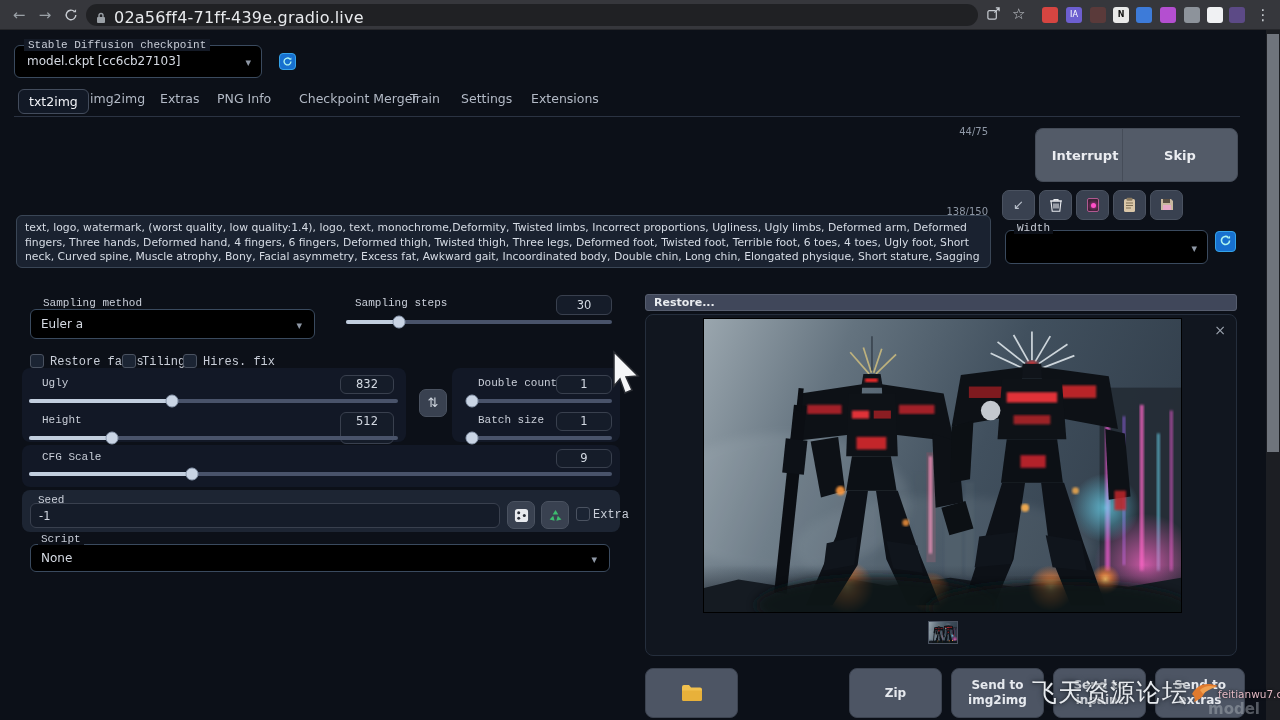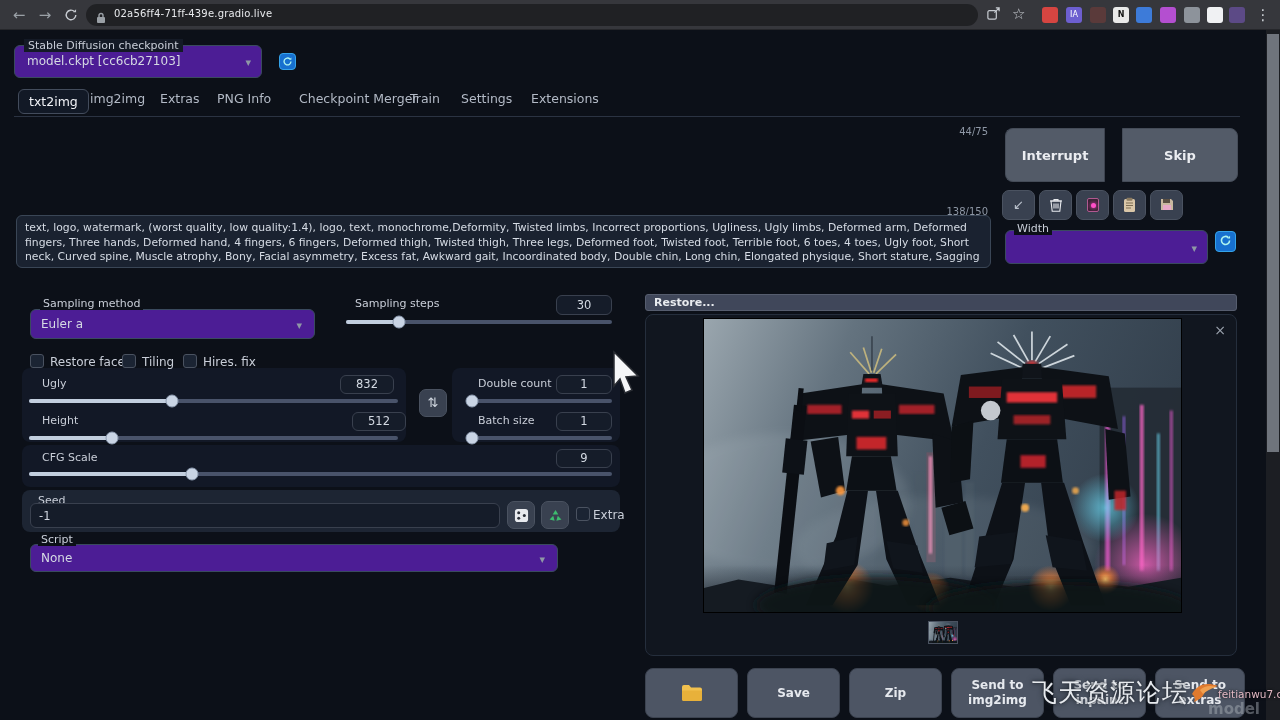"02a56ff4-71ff-439e.gradio.live" .urlpill .url { font-size: 10px -> 16px }
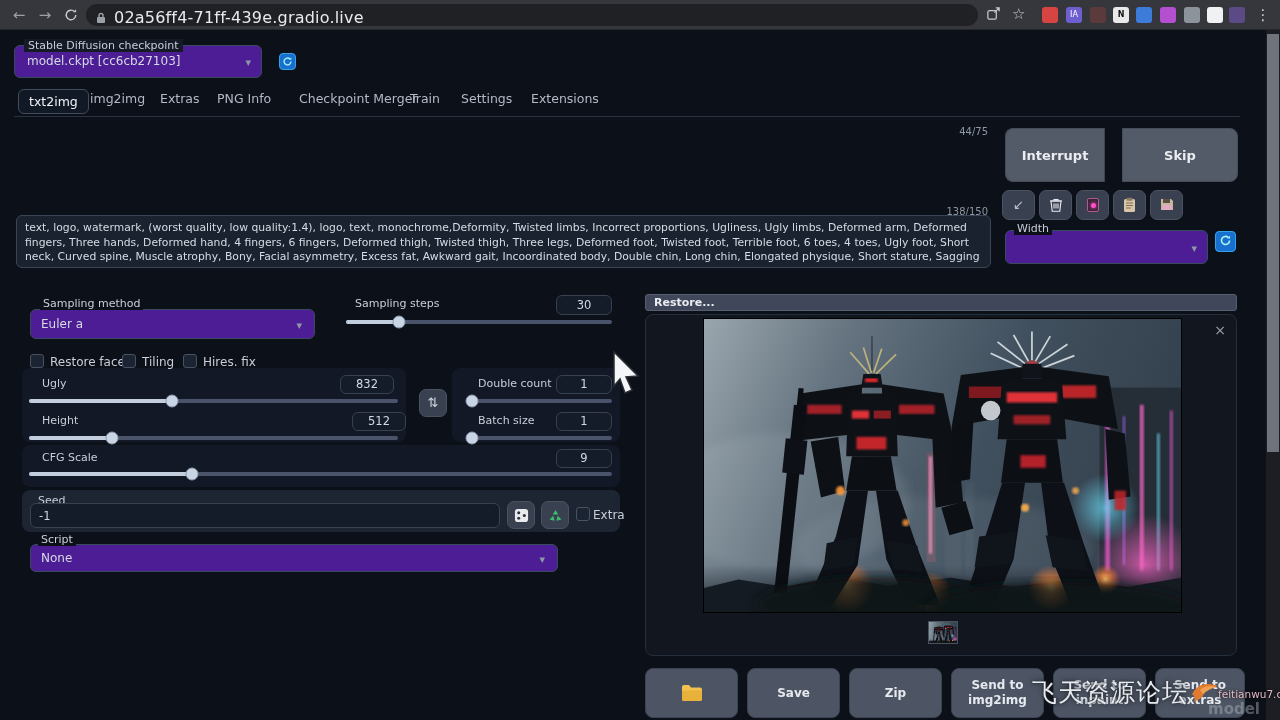"Stable Diffusion checkpoint" .label { font-family: none -> Liberation Mono, monospace }
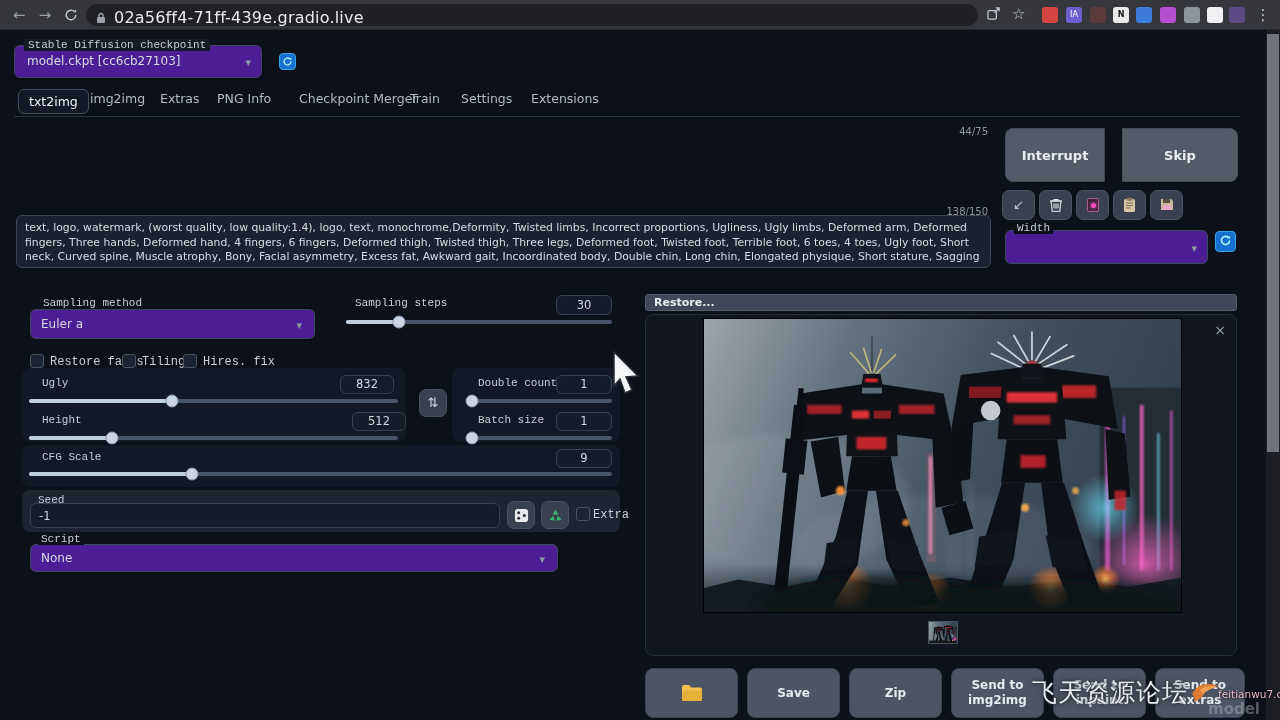"model.ckpt [cc6cb27103]" .box { background: #4c1d95 -> #000000 }
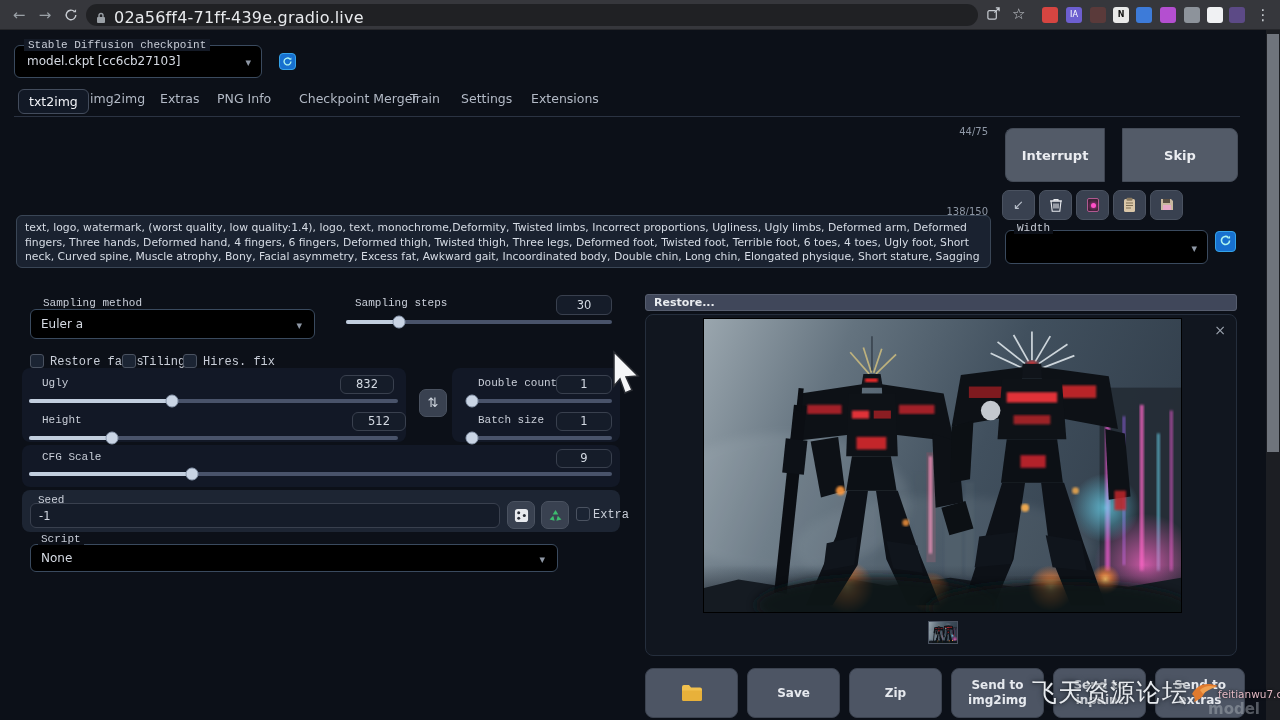"Interrupt" div.bigbtn { left: 1005px -> 1035px }
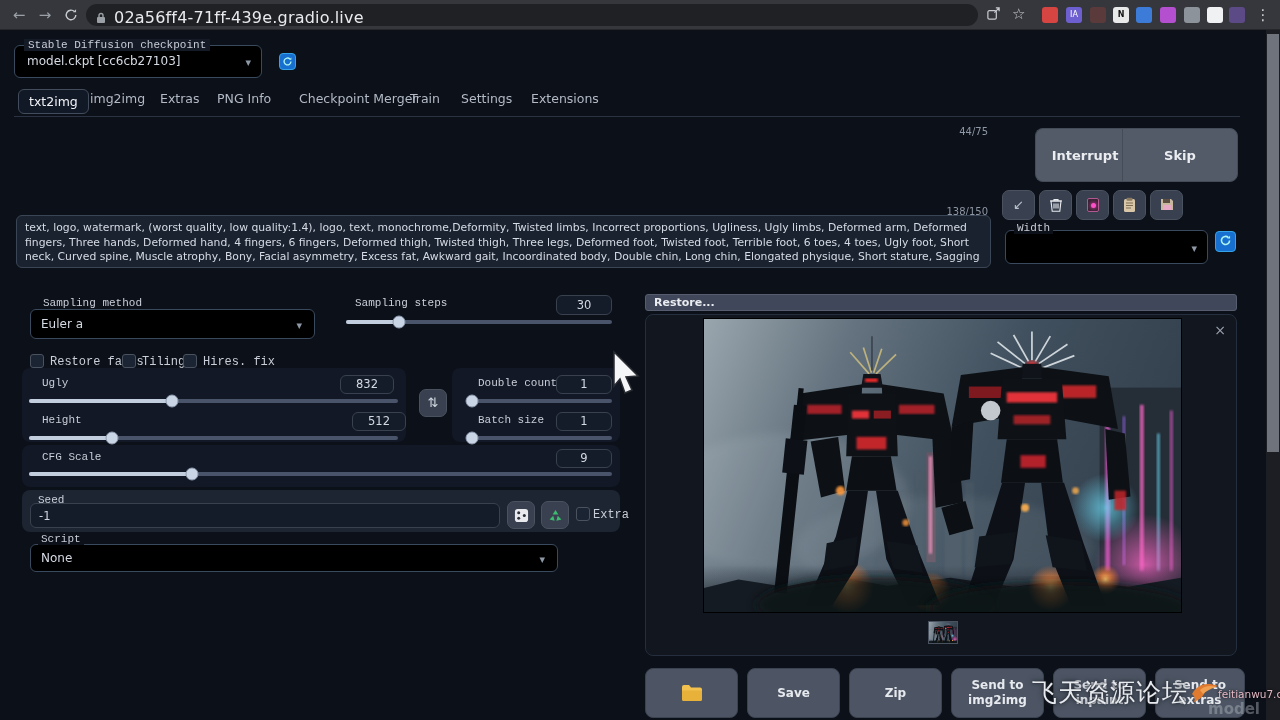"512" div.numbox { height: 19px -> 32px; left: 352px -> 340px }
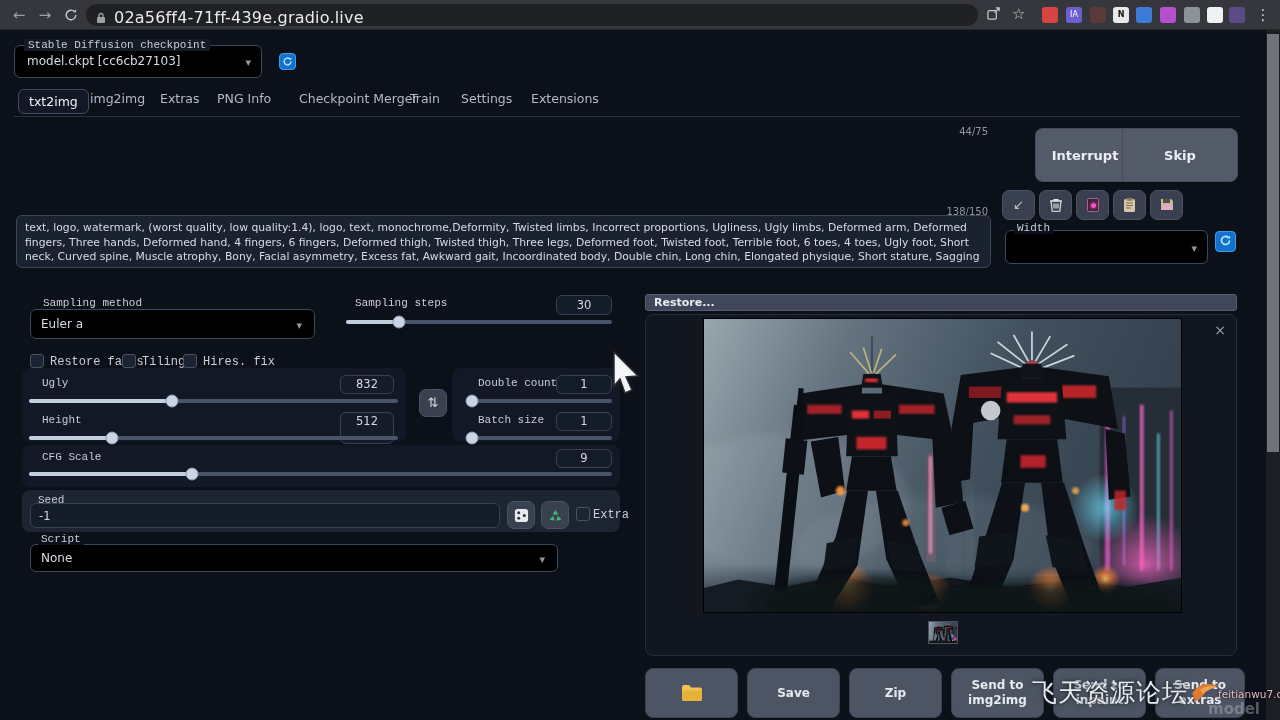"None" div.box { width: 528px -> 580px }
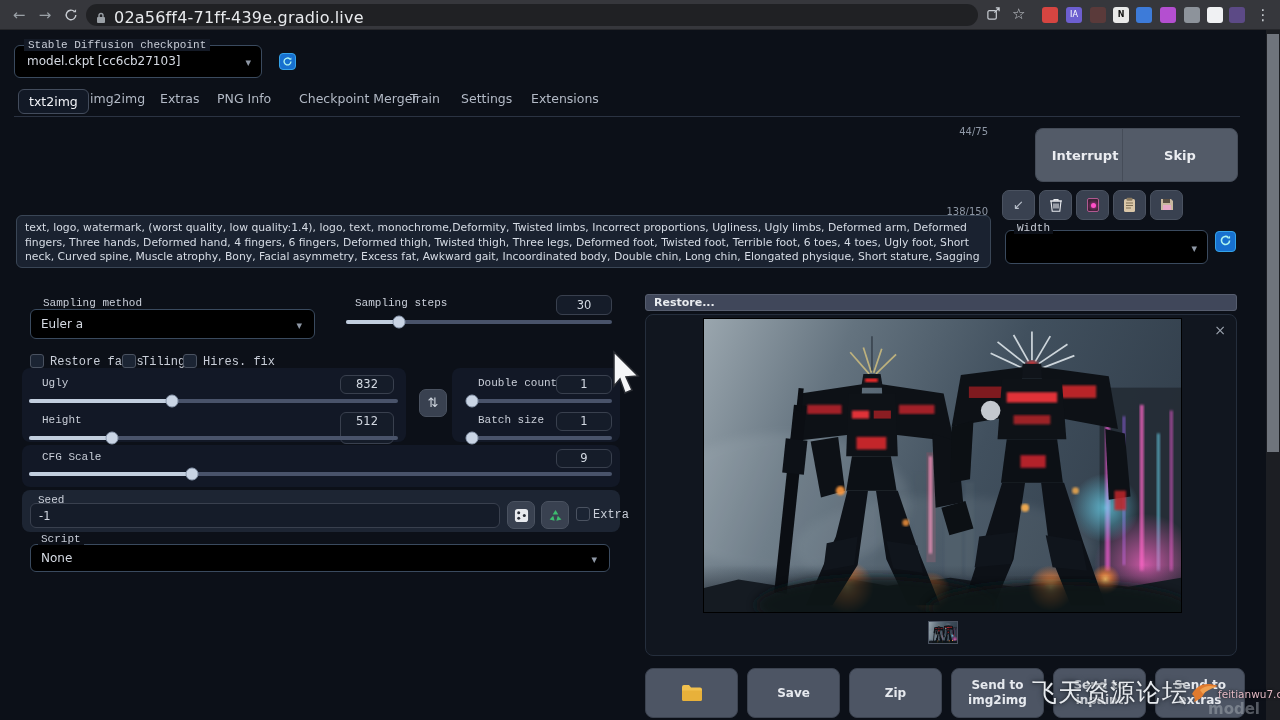"Save" div.outbtn { html: <div>Save</div> -> none }
